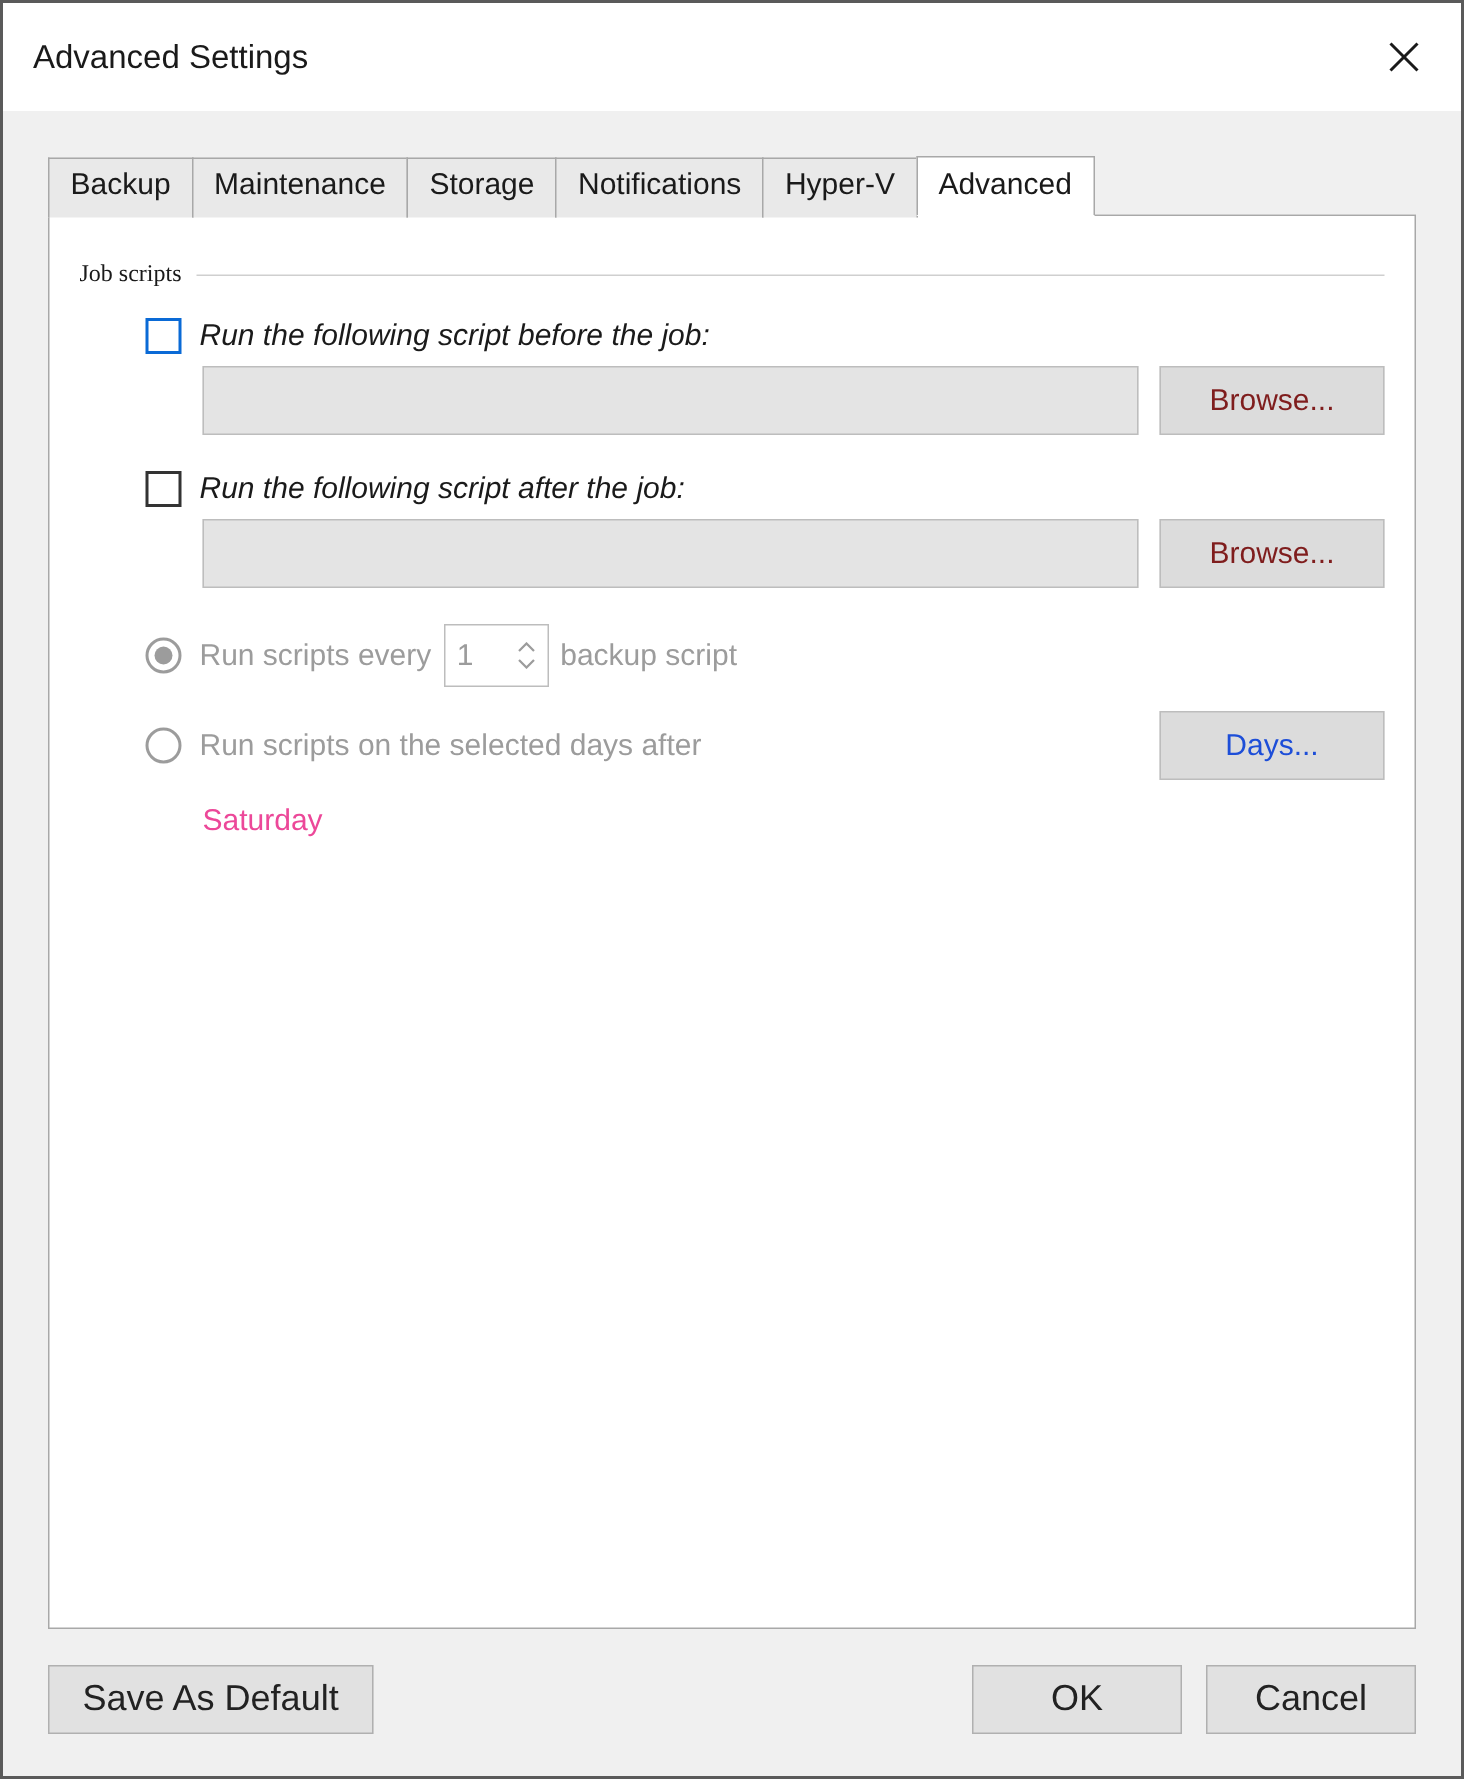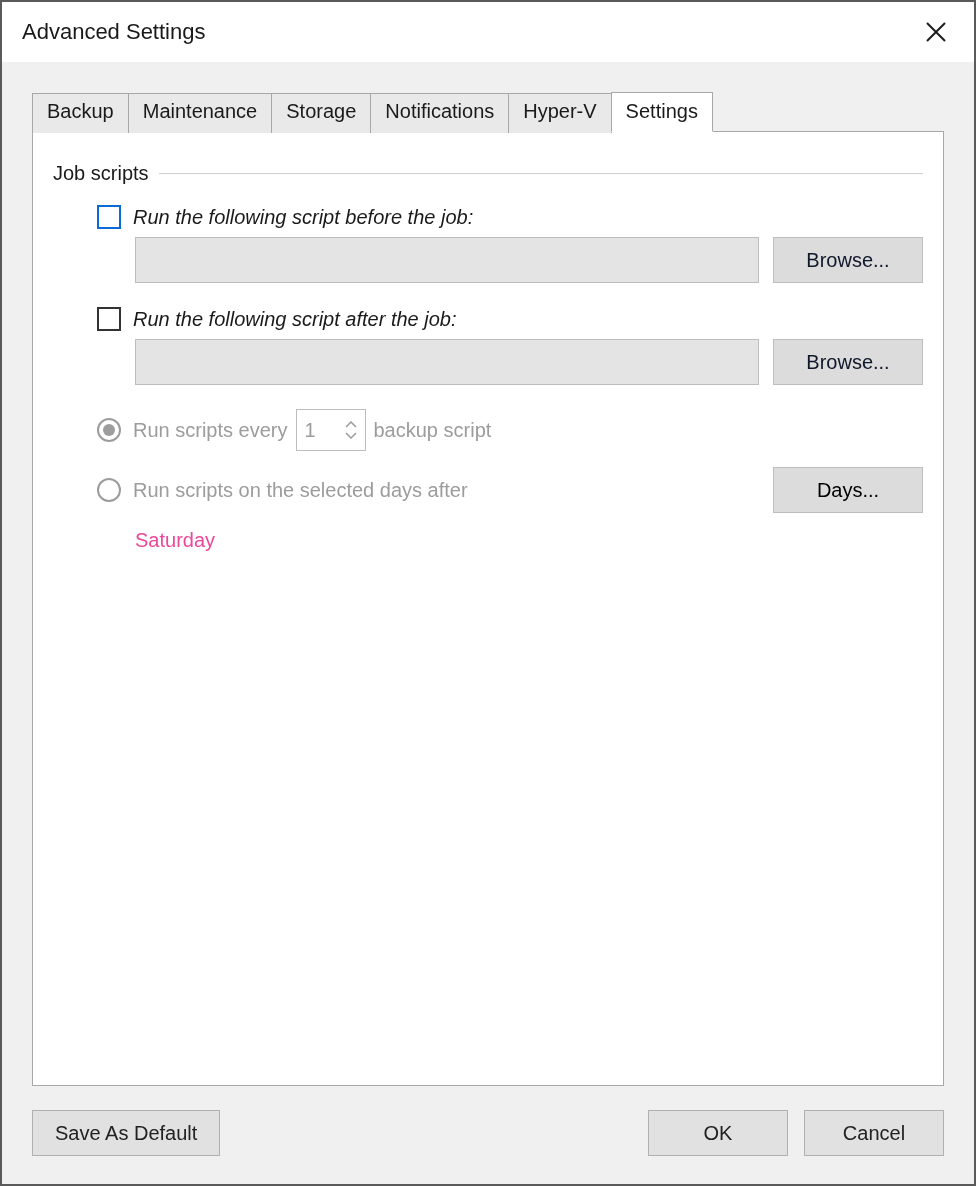"Advanced Settings" .titlebar { height: 60px -> 72px }
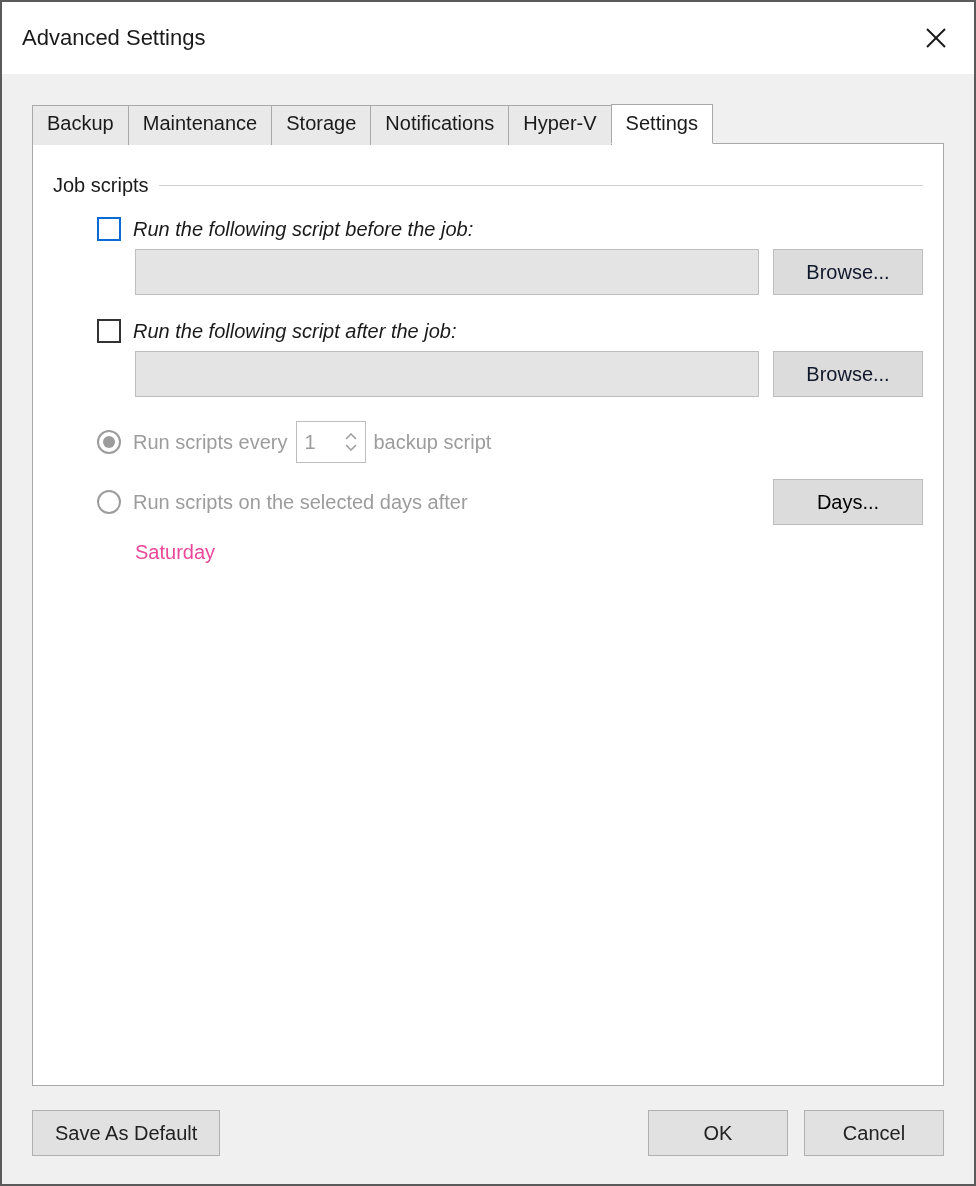"Settings" div.tab { text: Settings -> Advanced }
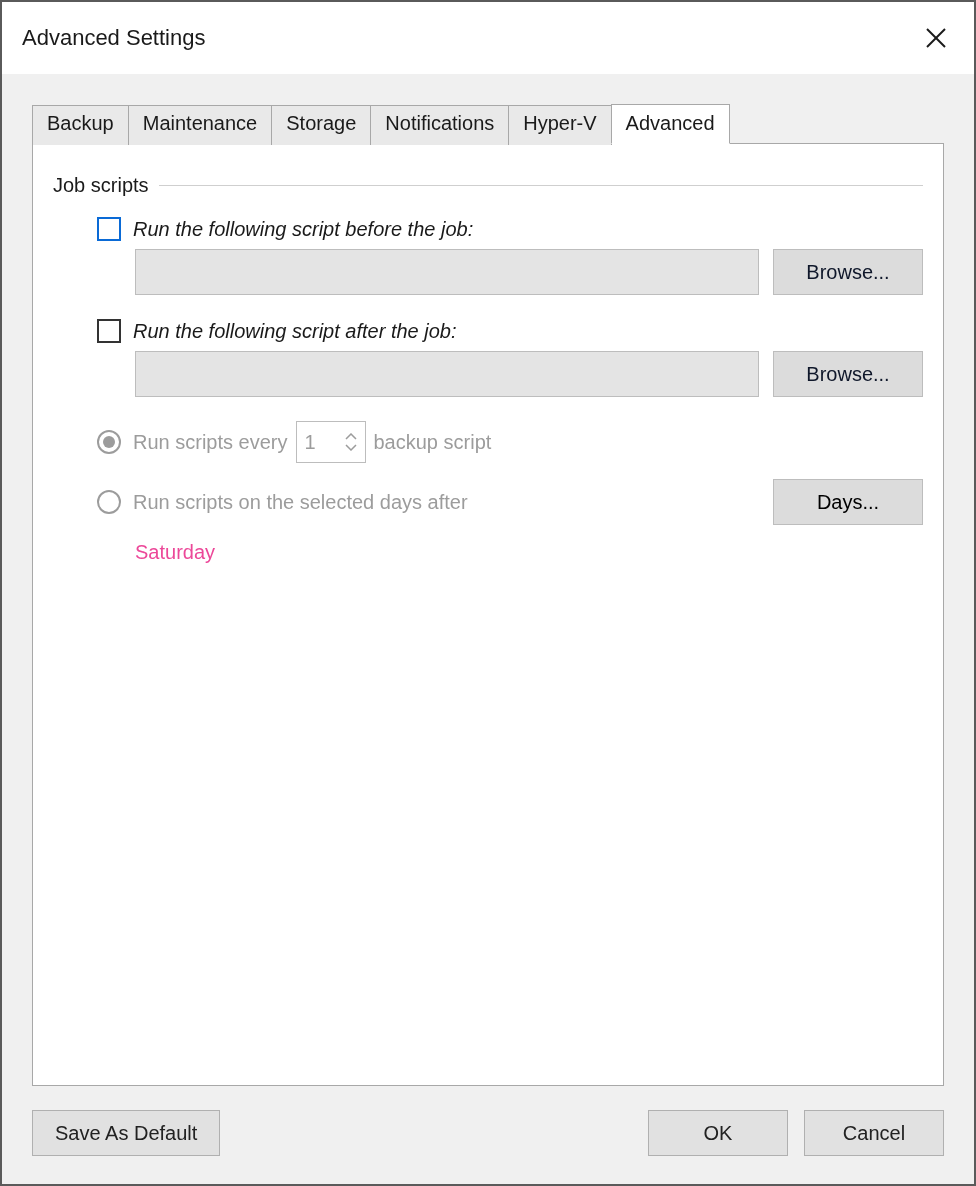"Job scripts" .group-header { font-family: none -> Liberation Serif, serif; font-size: 20px -> 16px }
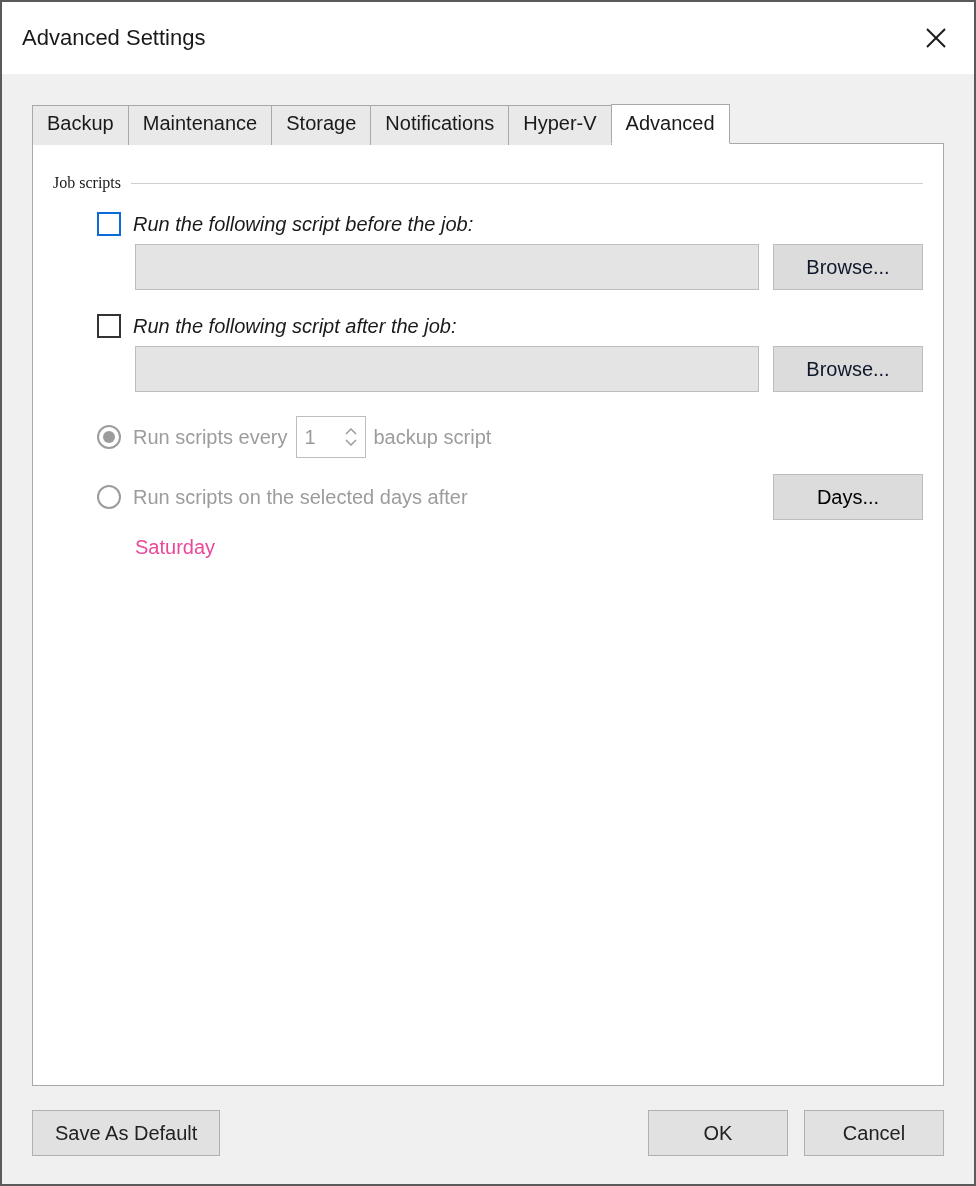"Browse..." .btn { color: #0f172a -> #7f1d1d }
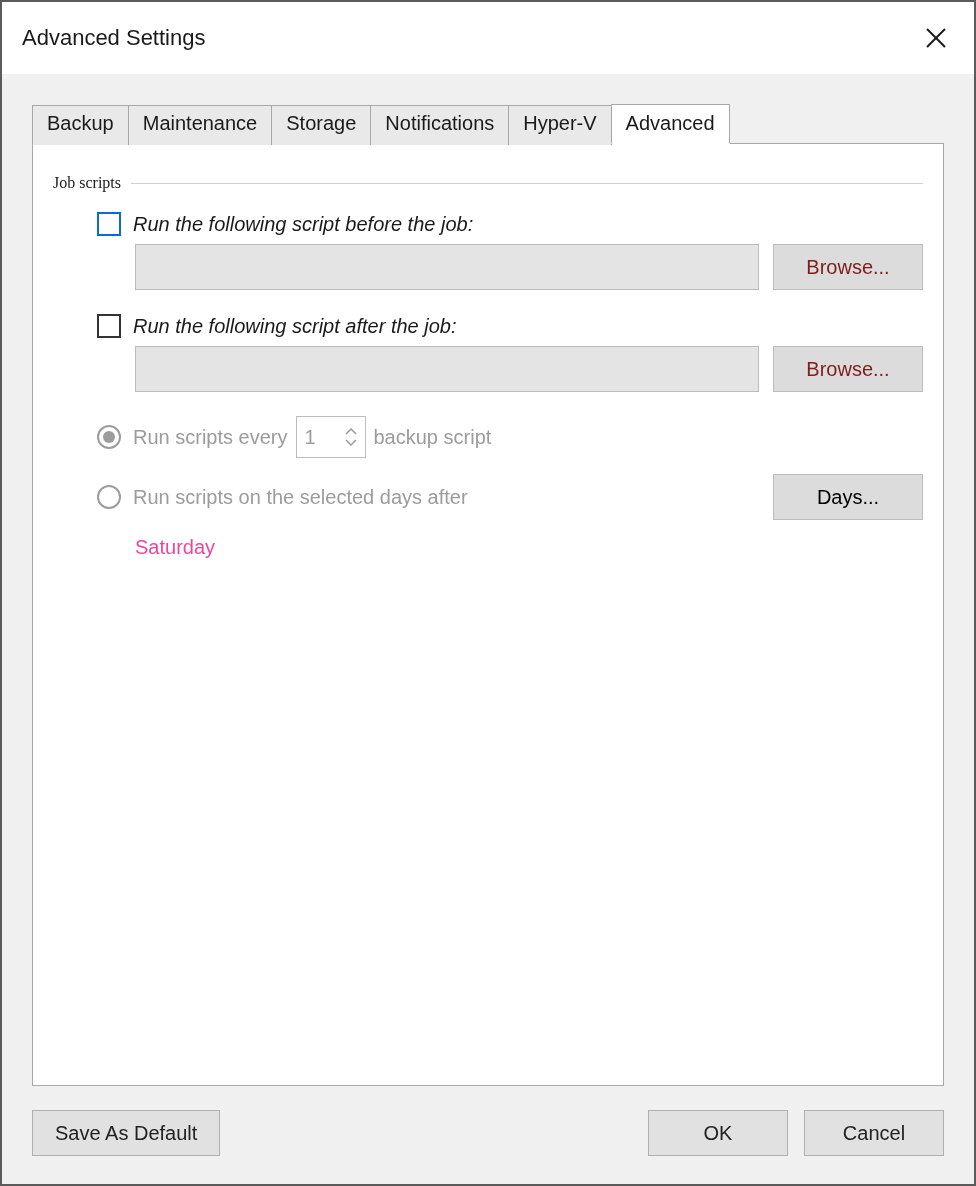"Days..." .radio-row .btn { color: #000000 -> #1d4ed8 }
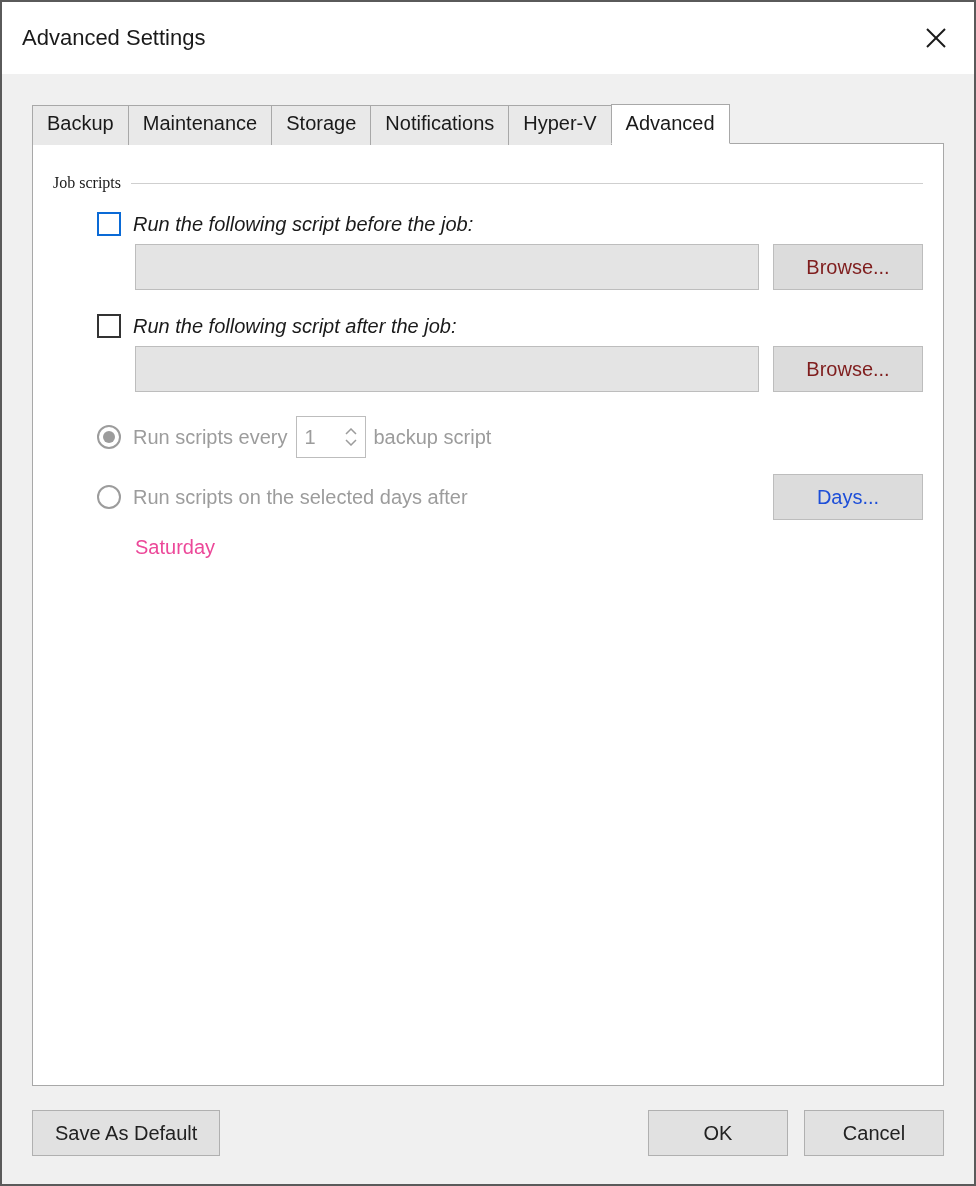"Save As Default" .footer-btn { font-size: 20px -> 24px }
